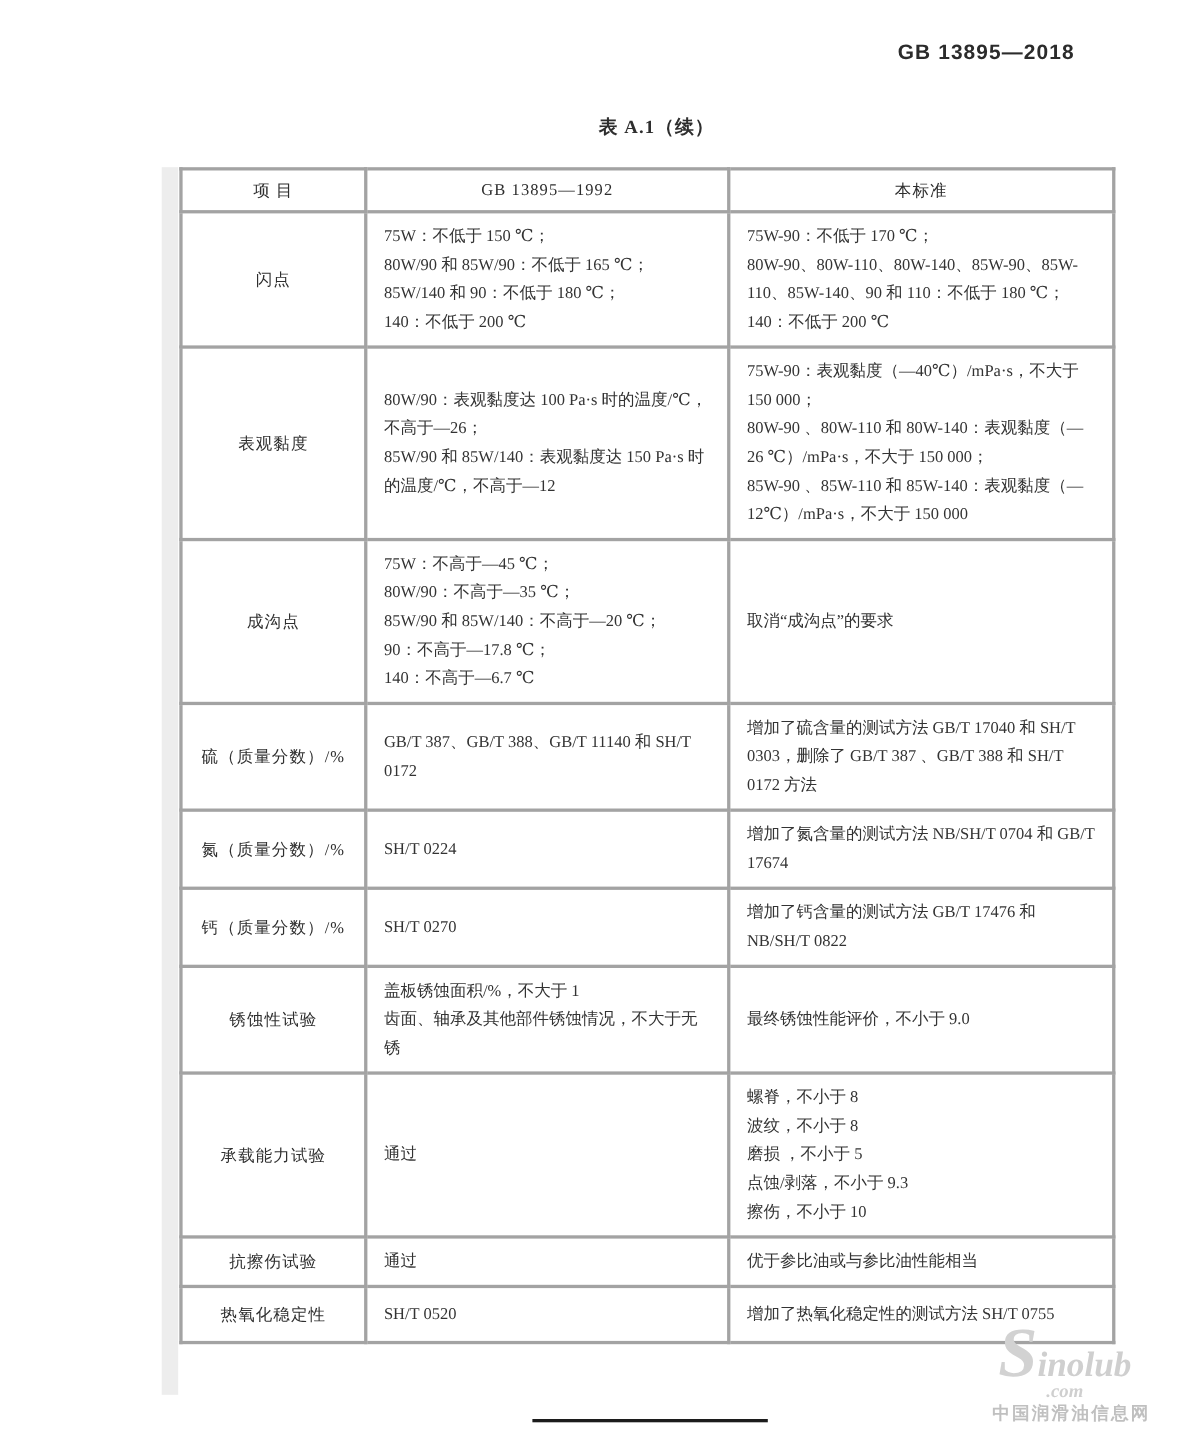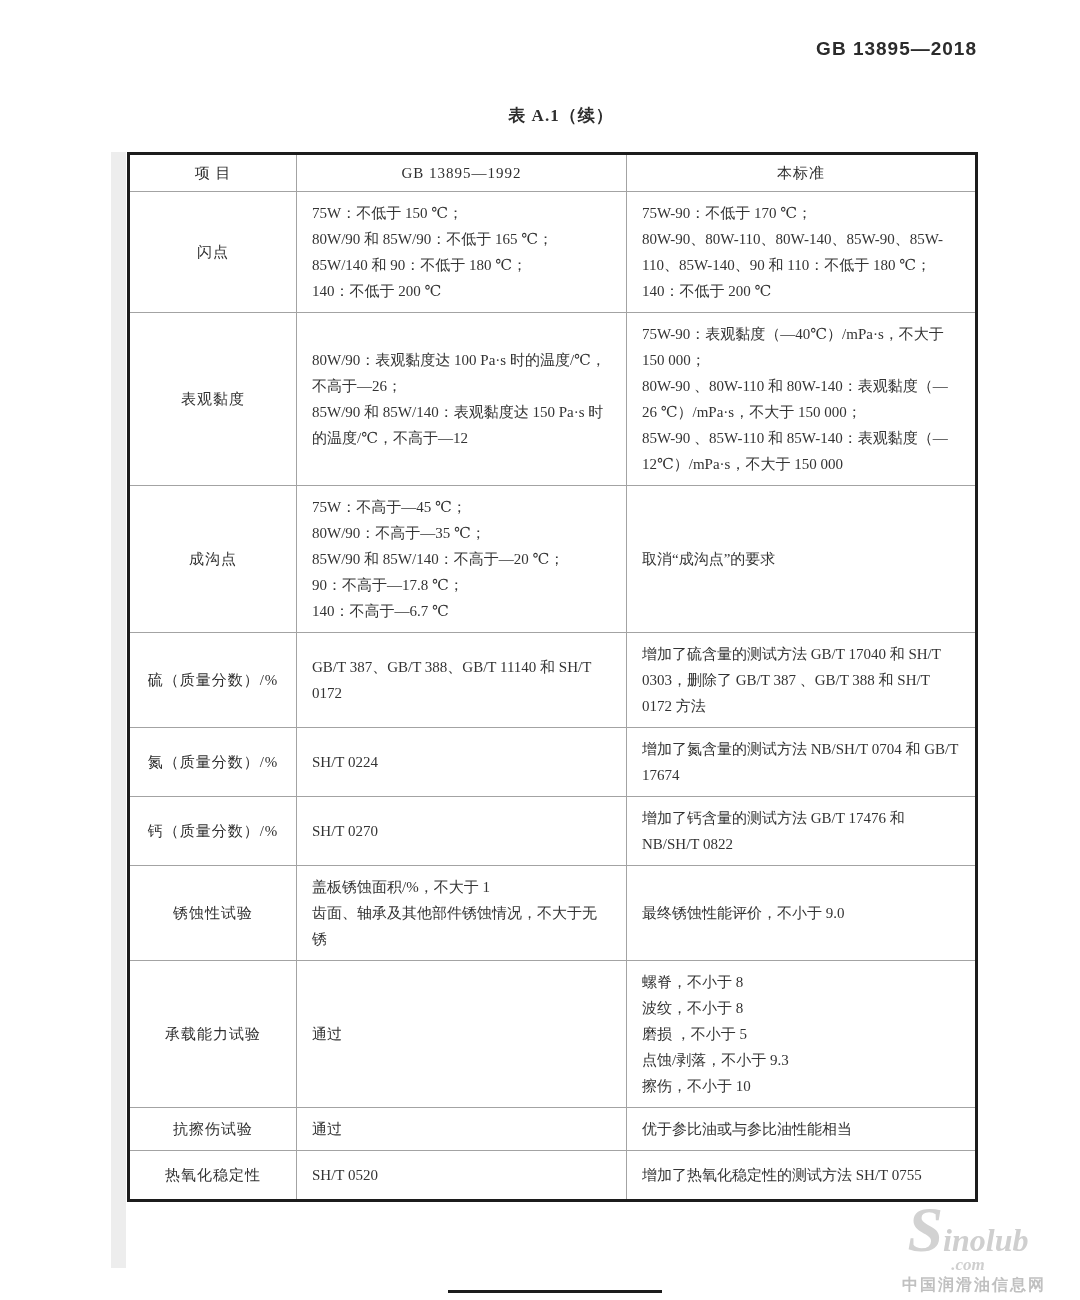"GB 13895—2018" .page { margin-left: none -> 36px }
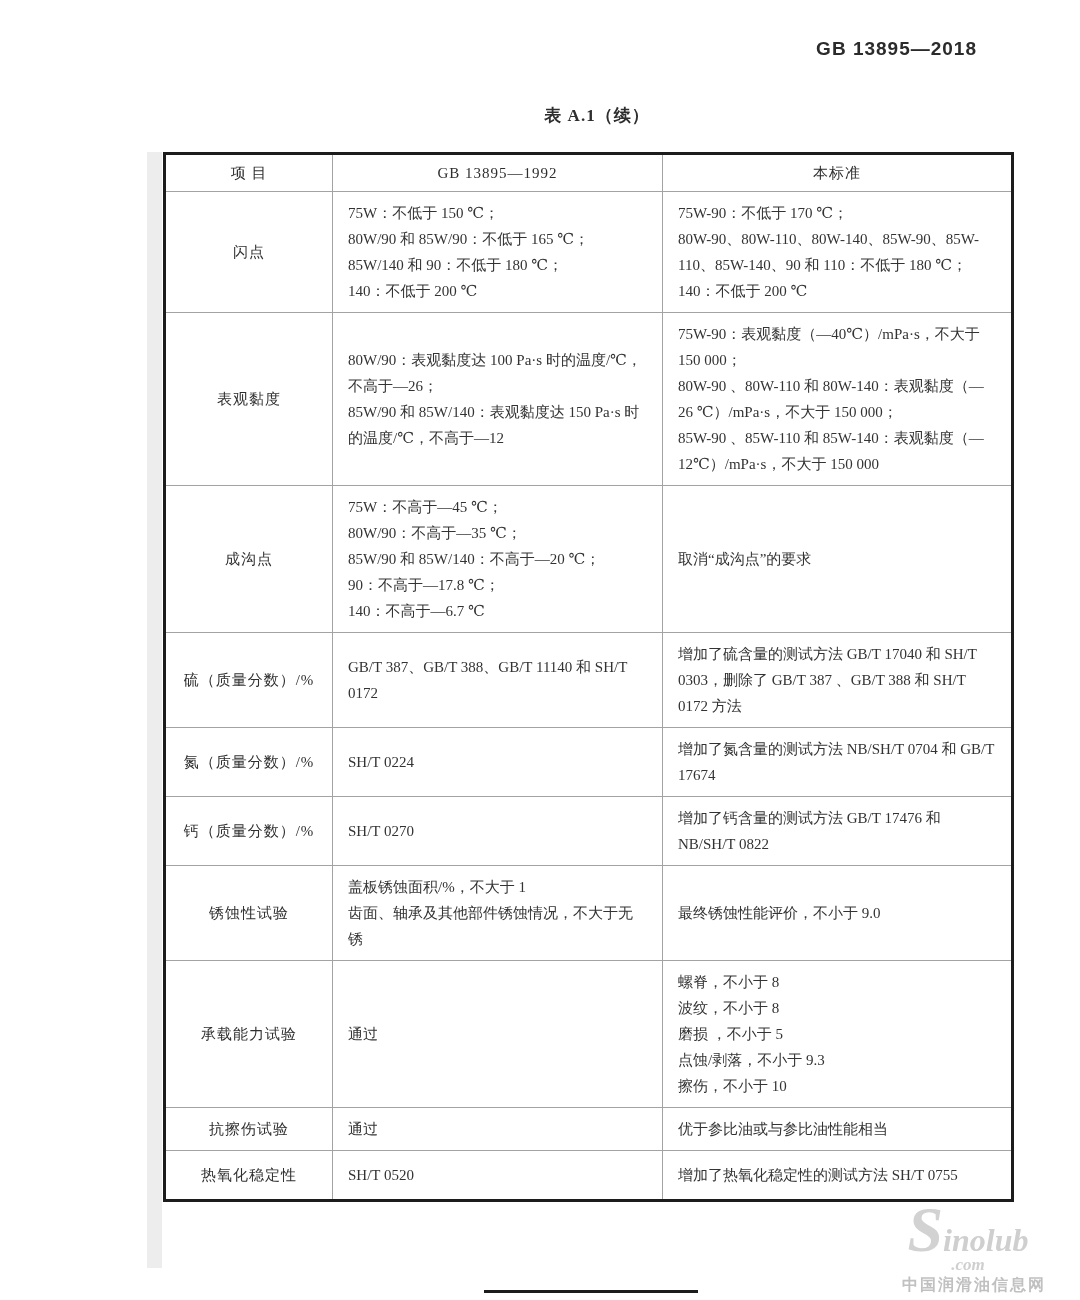"项 目" table.cmp th, table.cmp td { border: 1px solid #a3a3a3 -> 3px solid #a3a3a3 }
